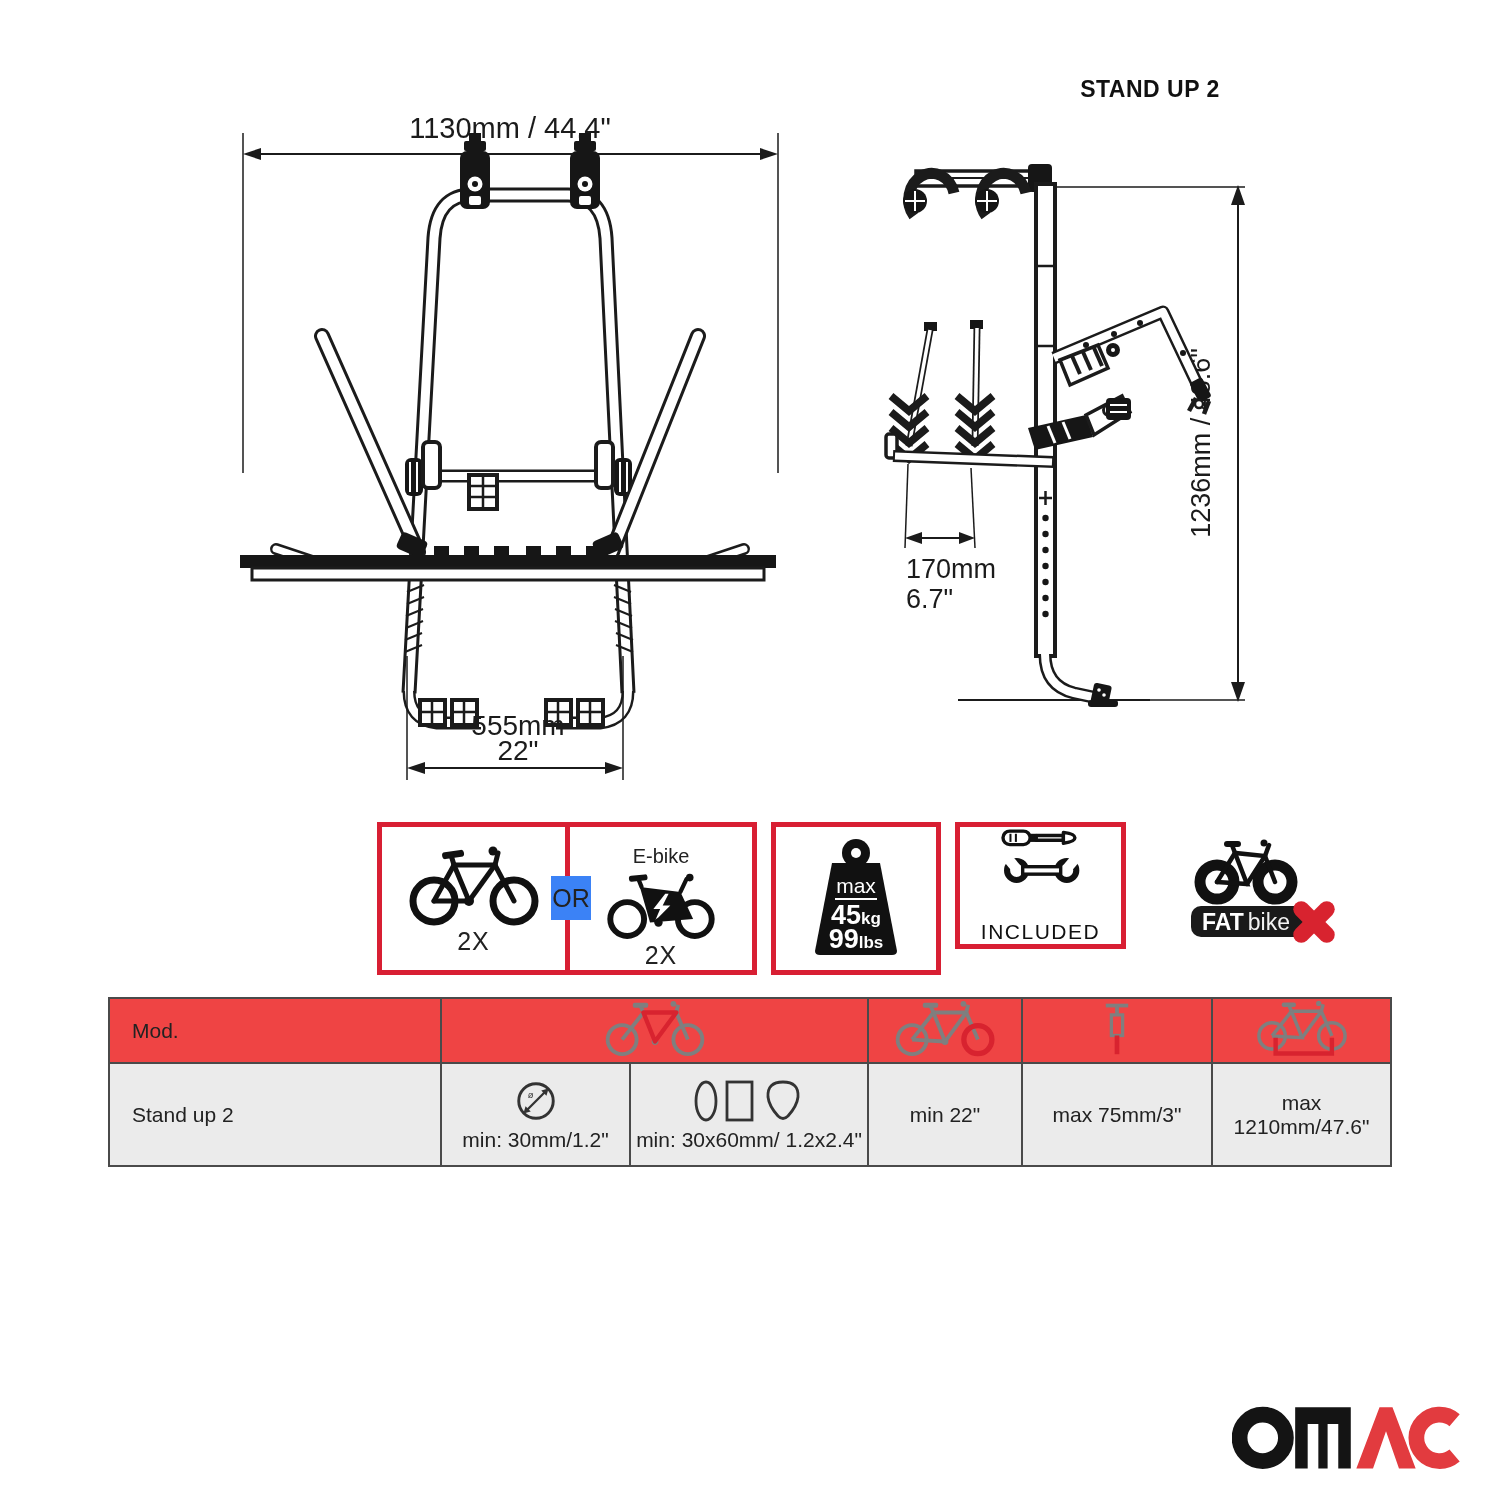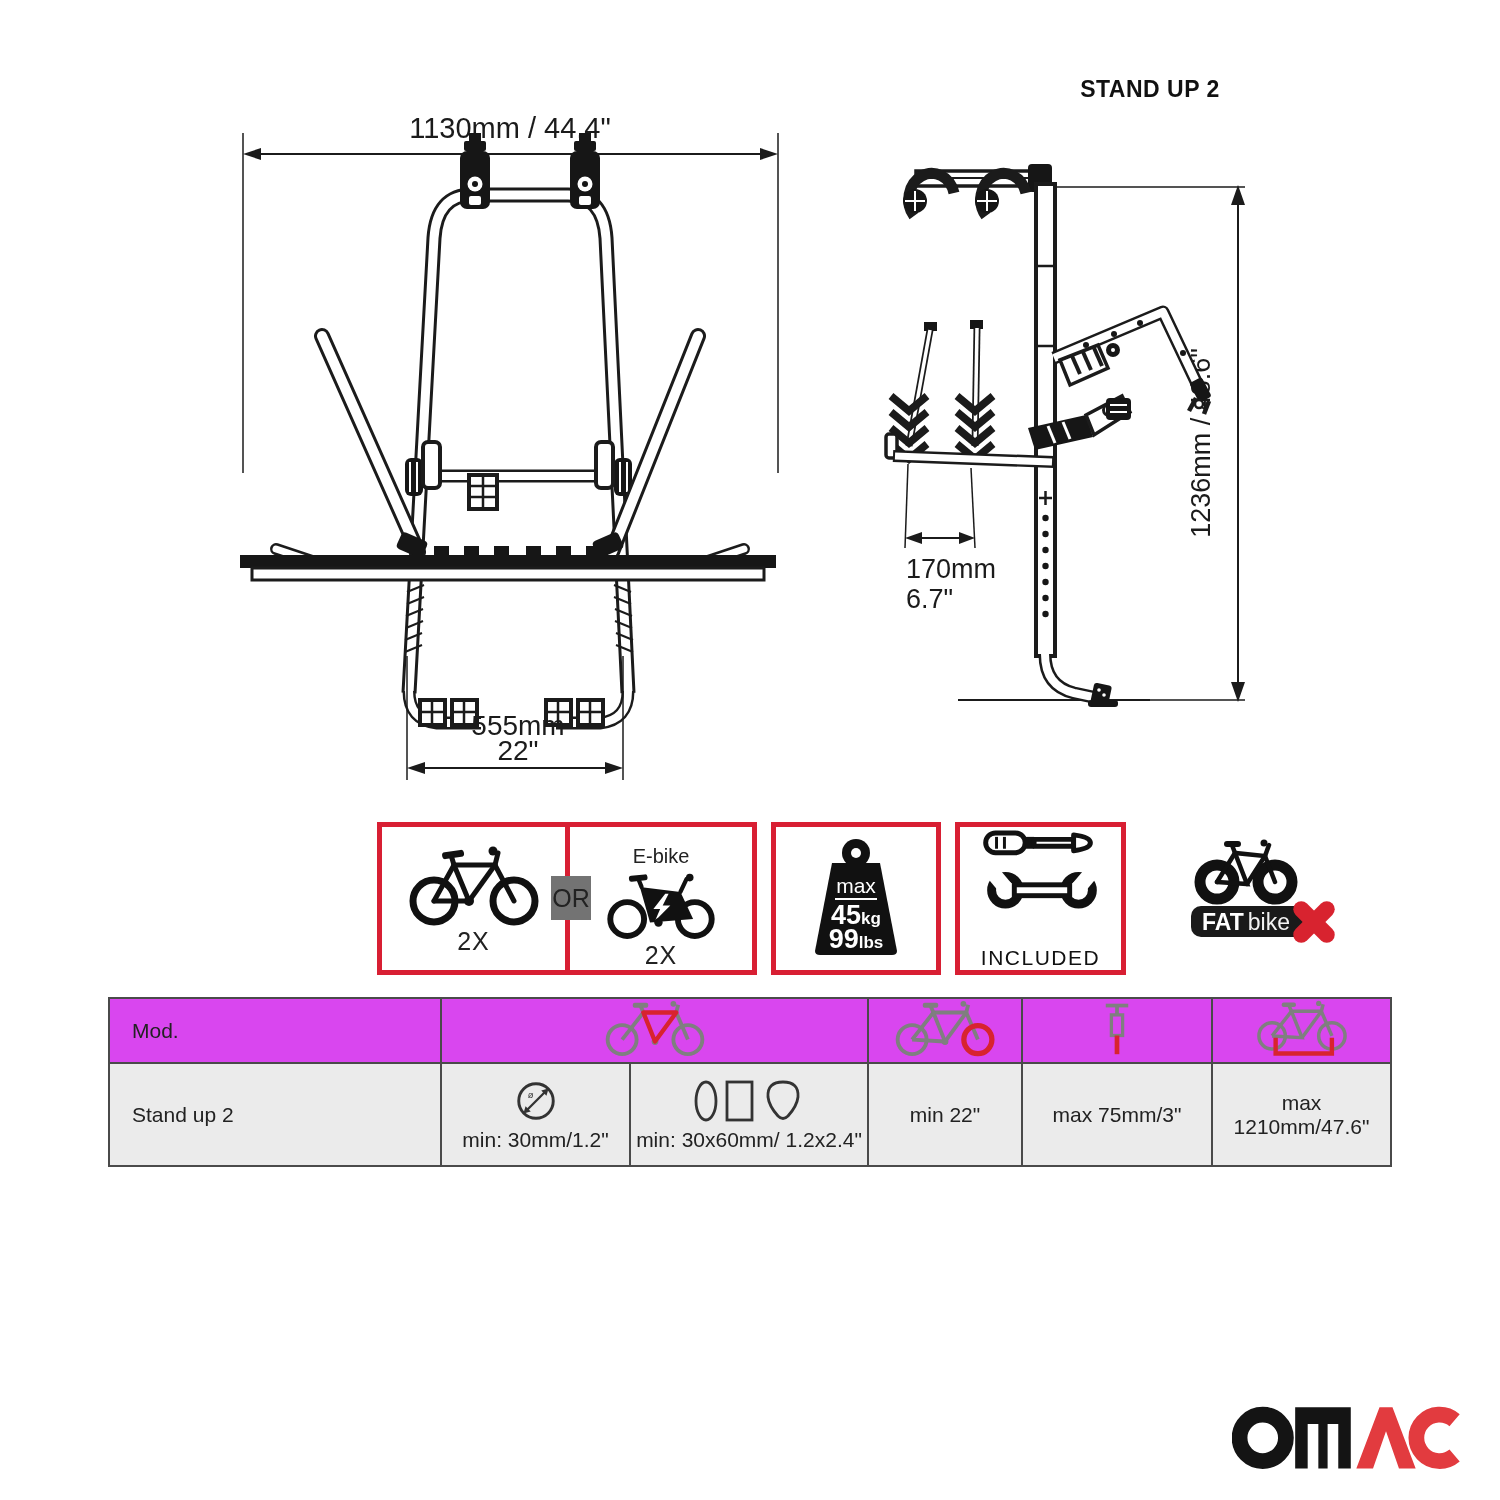"OR" .or-chip { background: #737373 -> #3b82f6 }
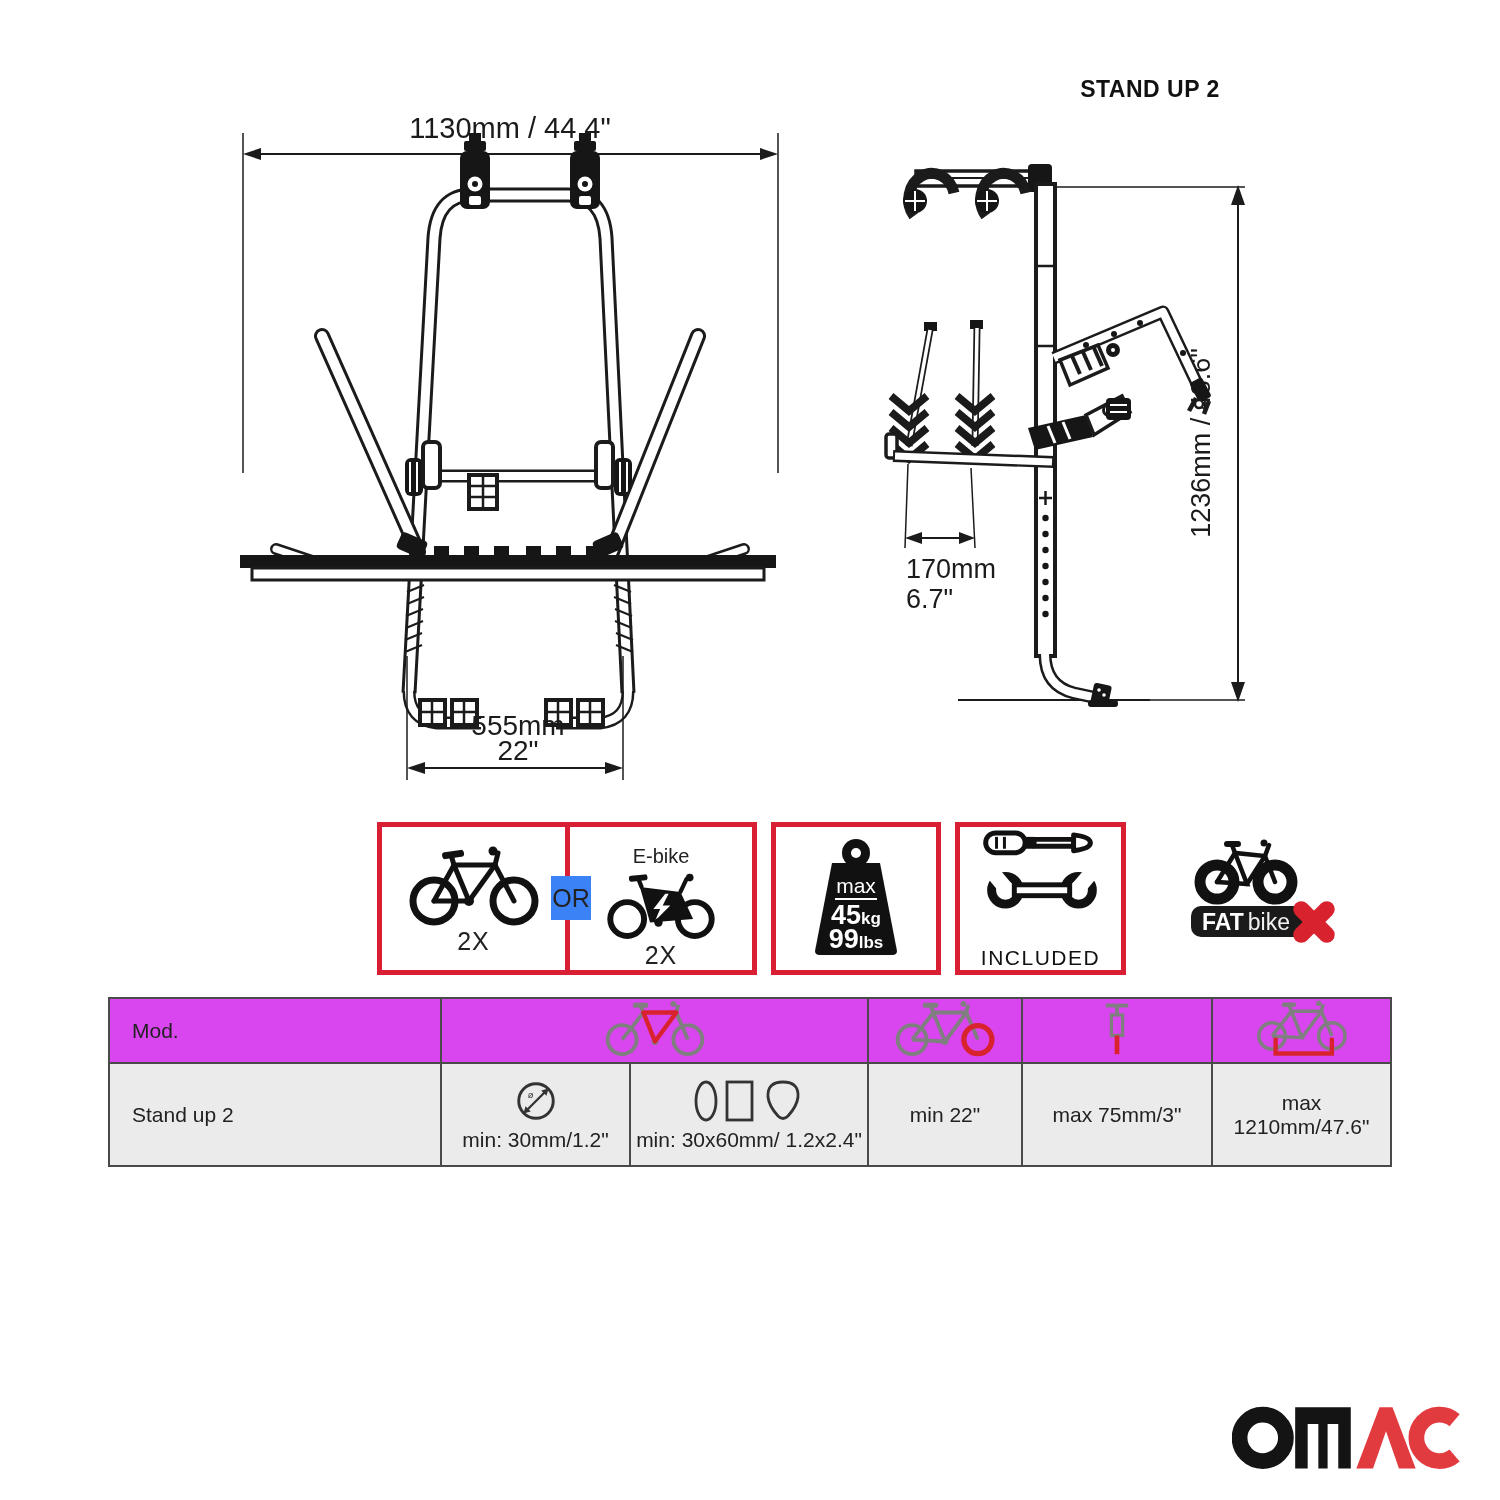"INCLUDED" div.badge-box { height: 153px -> 127px }
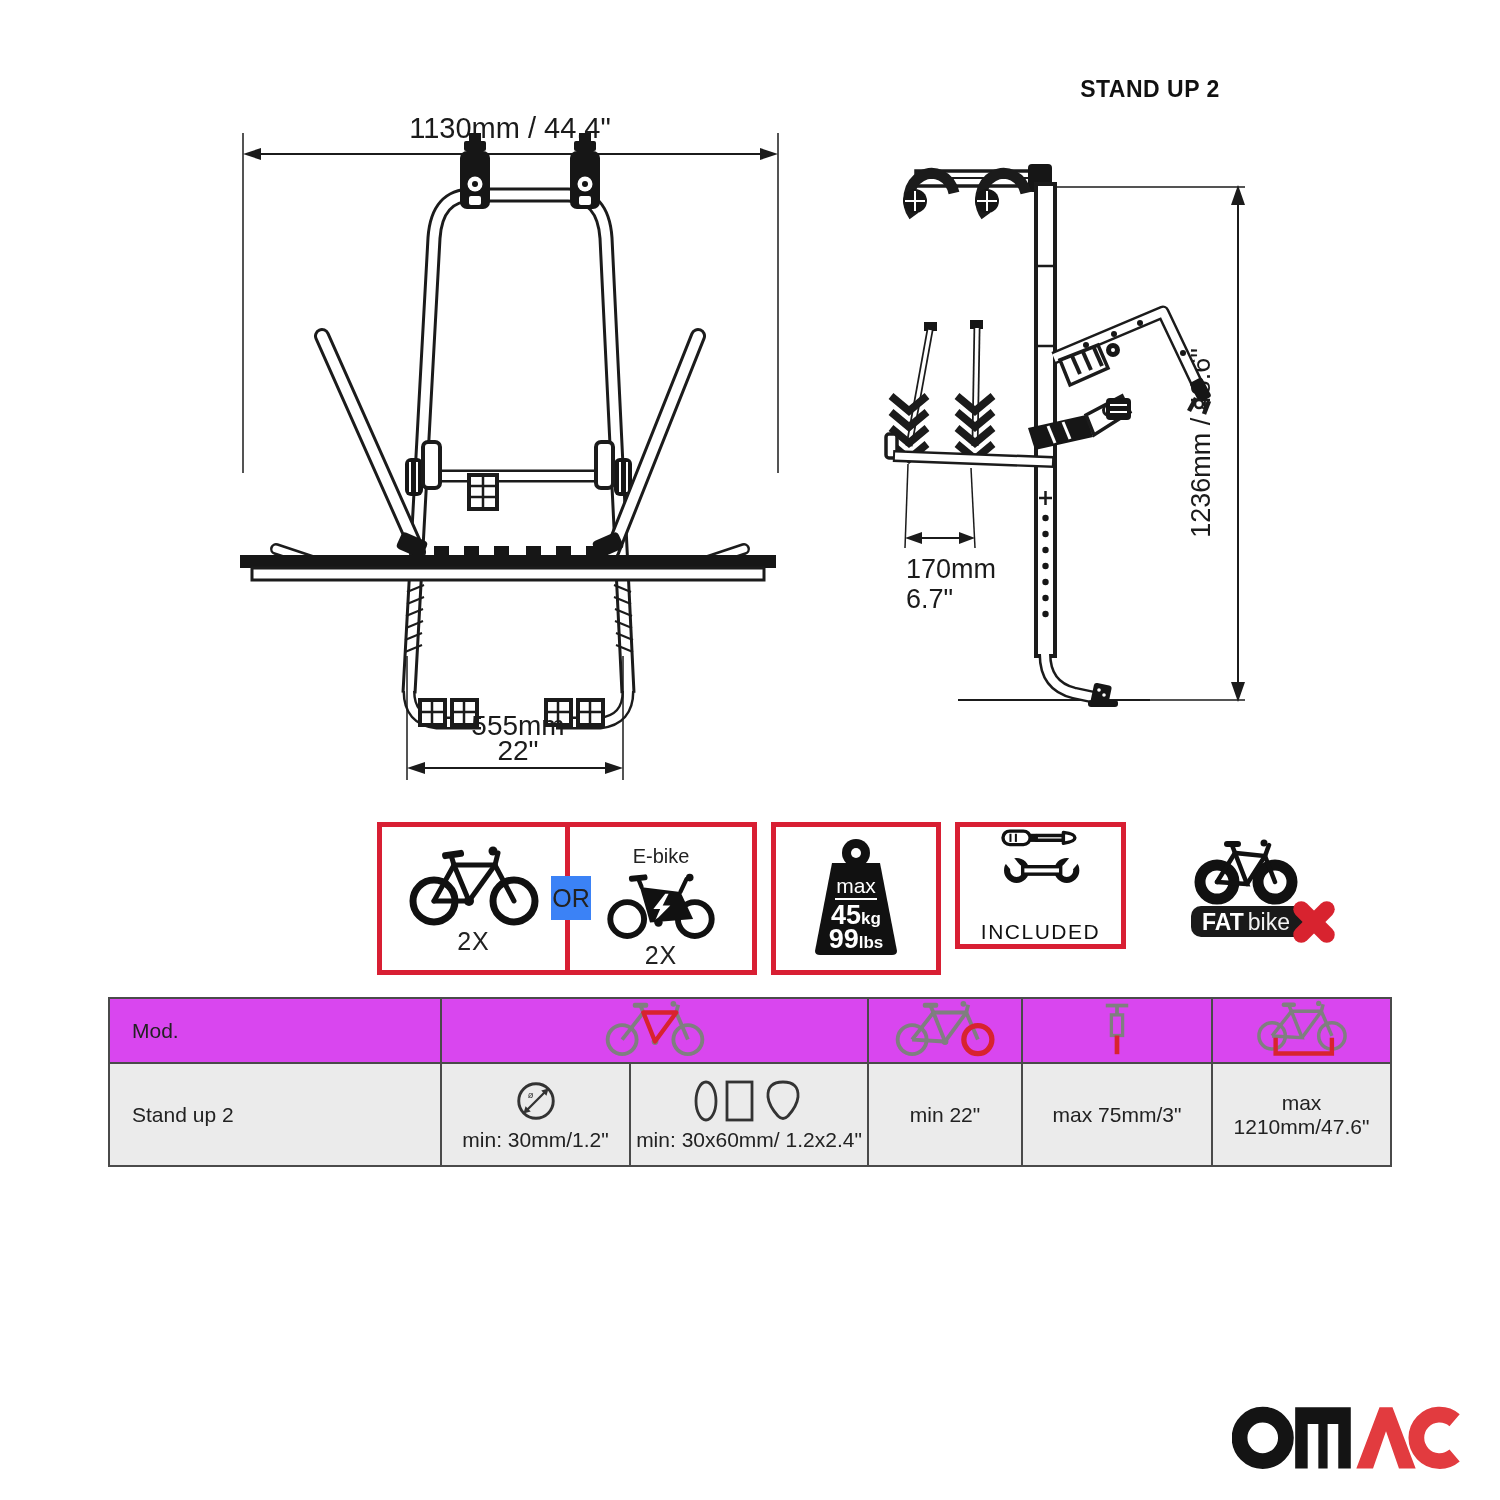"Mod." .spec-table .hrow { background: #d946ef -> #ef4444 }
